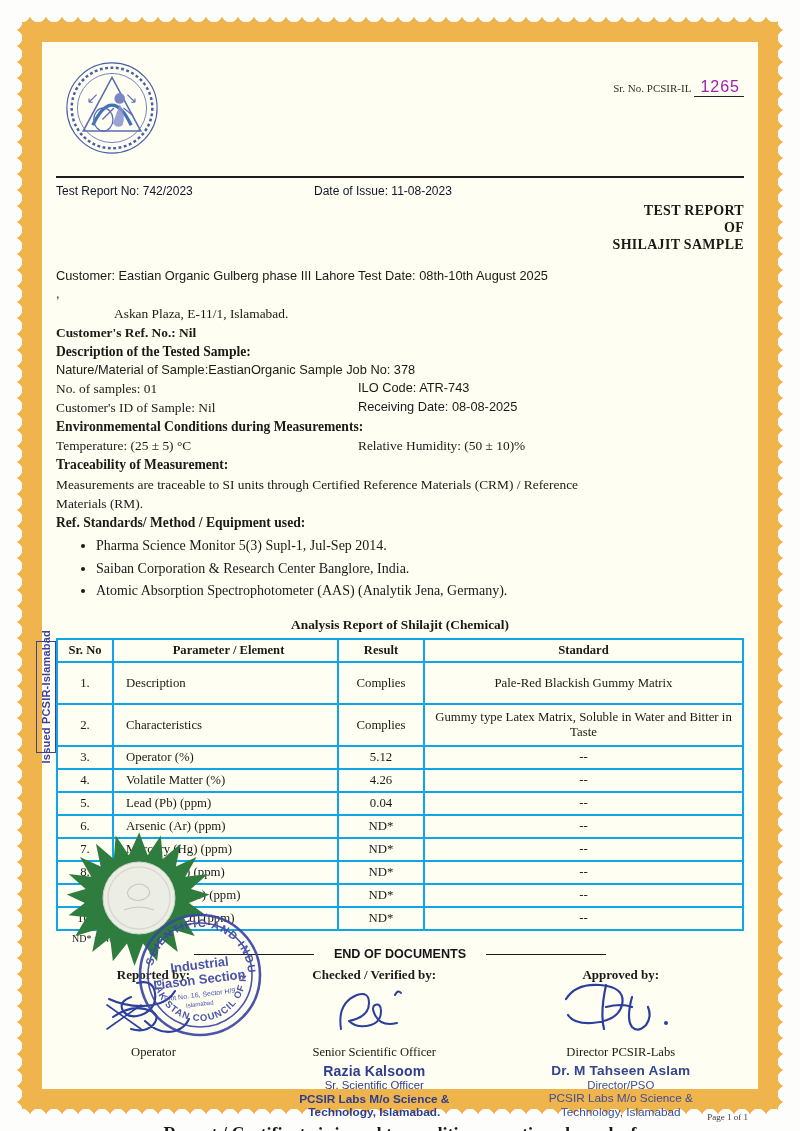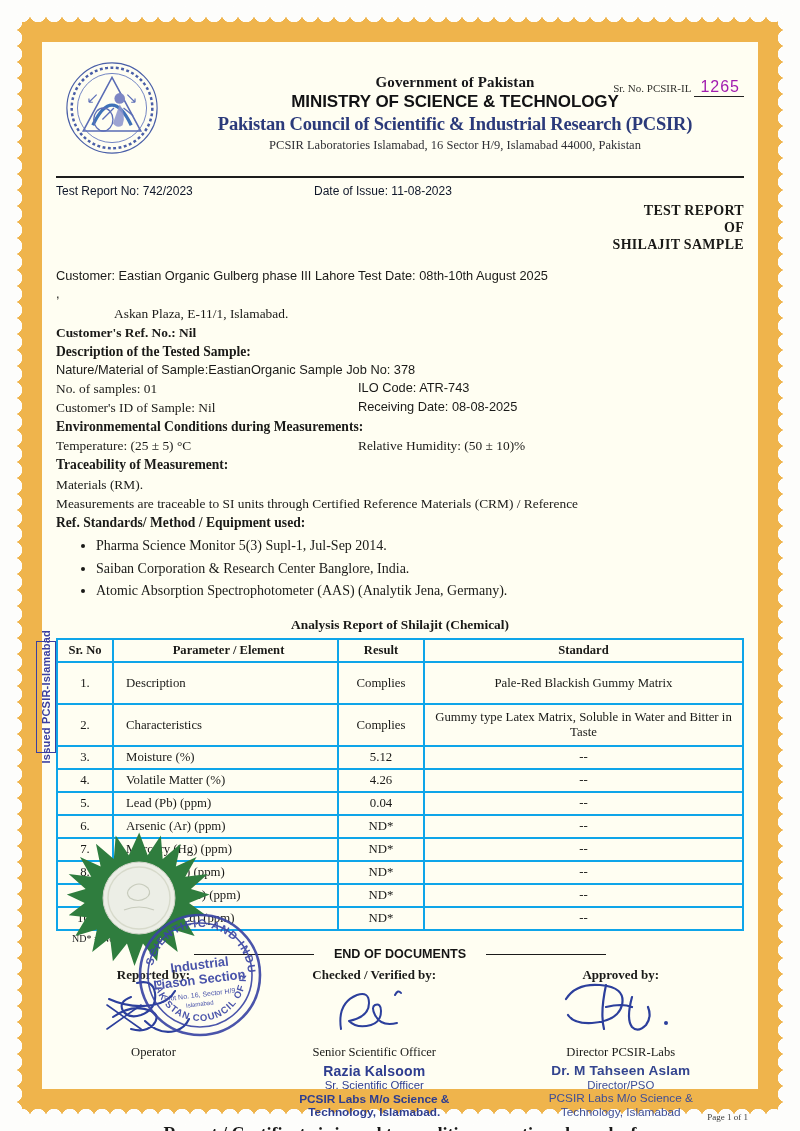"Government of Pakistan" div.header-text { html: <div> <div>Government of Pakistan</div> <div>MINISTRY OF SCIENCE &amp; TECHNOLOGY</div> <div>Pakistan Council of Scientific &amp; Industrial Research (PCSIR)</div> <div>PCSIR Laboratories Islamabad, 16 Sector H/9, Islamabad 44000, Pakistan</div> </div> -> none }
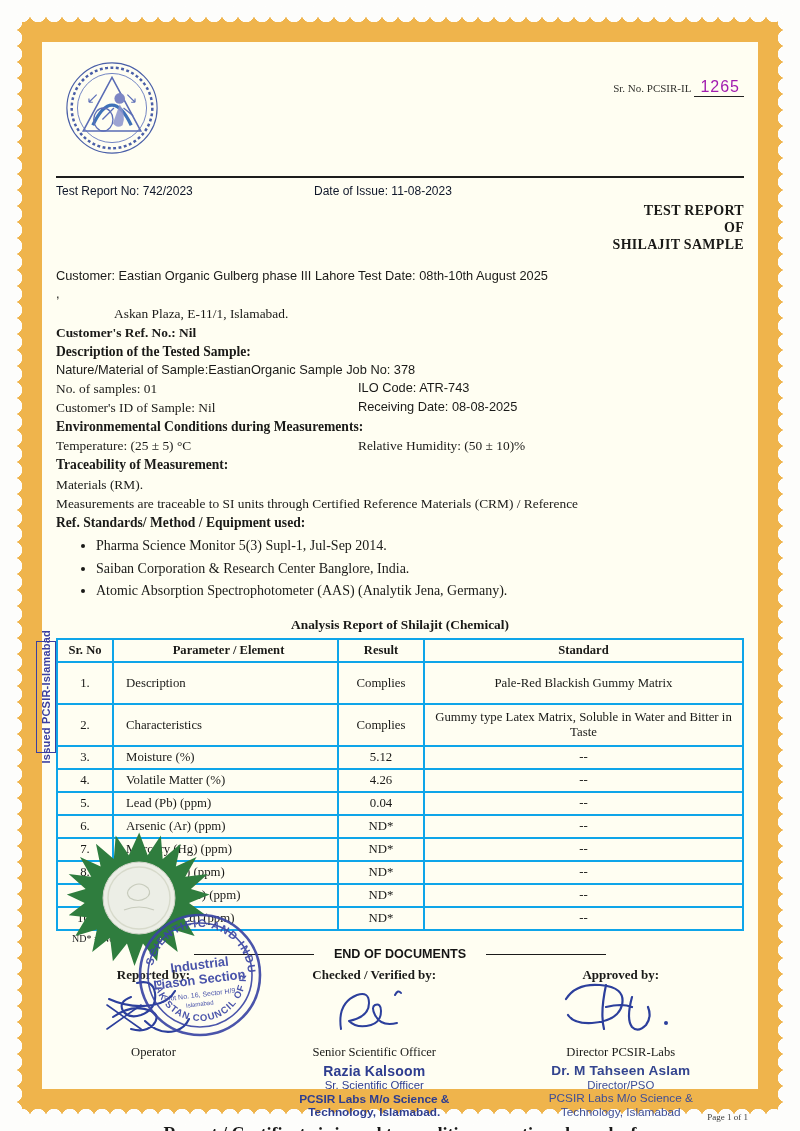"Materials (RM)." div { order: before "Measurements are traceable to SI" -> after "Measurements are traceable to SI" }
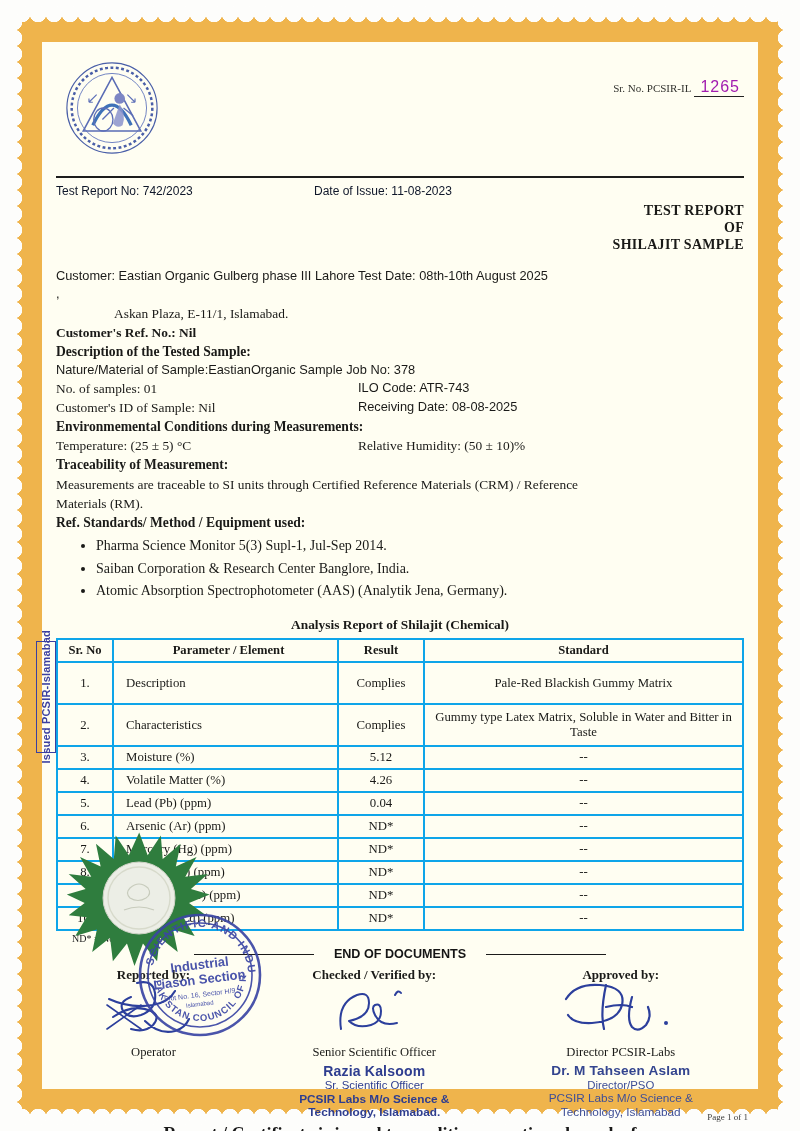"Moisture (%)" td.col-param { text: Moisture -> Operator }
